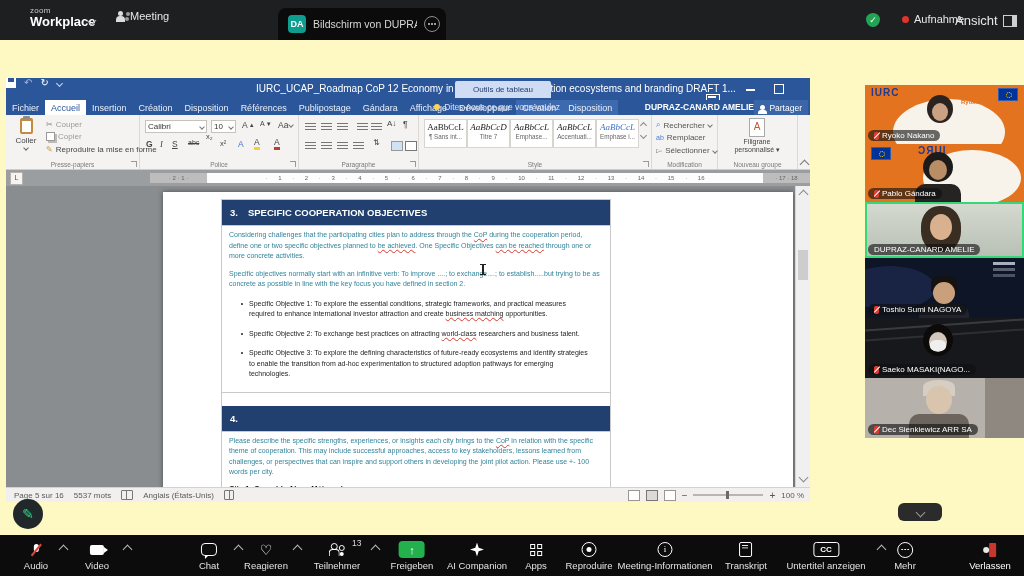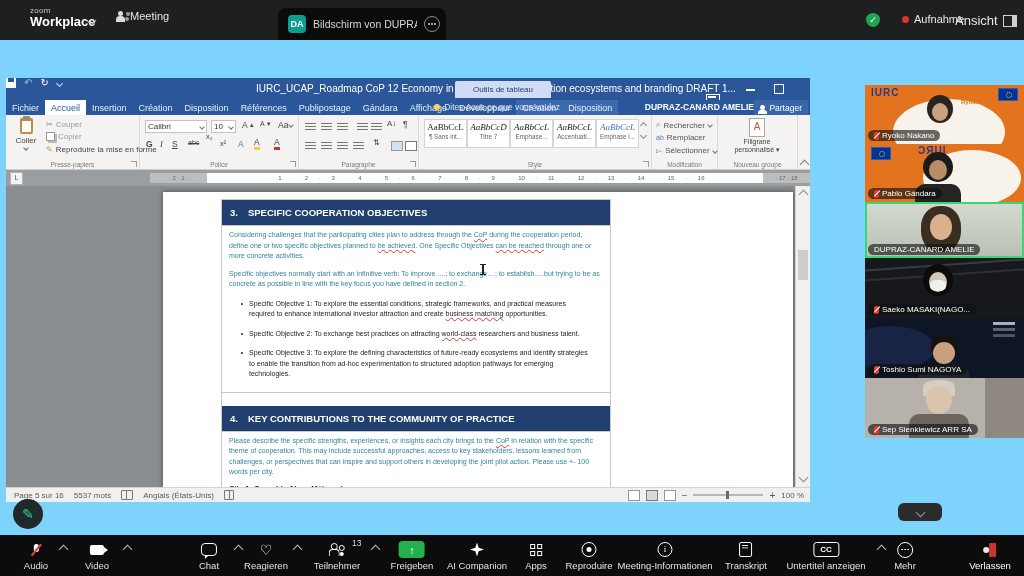"zoom" #root { background: #7dd3fc -> #fef9c3 }
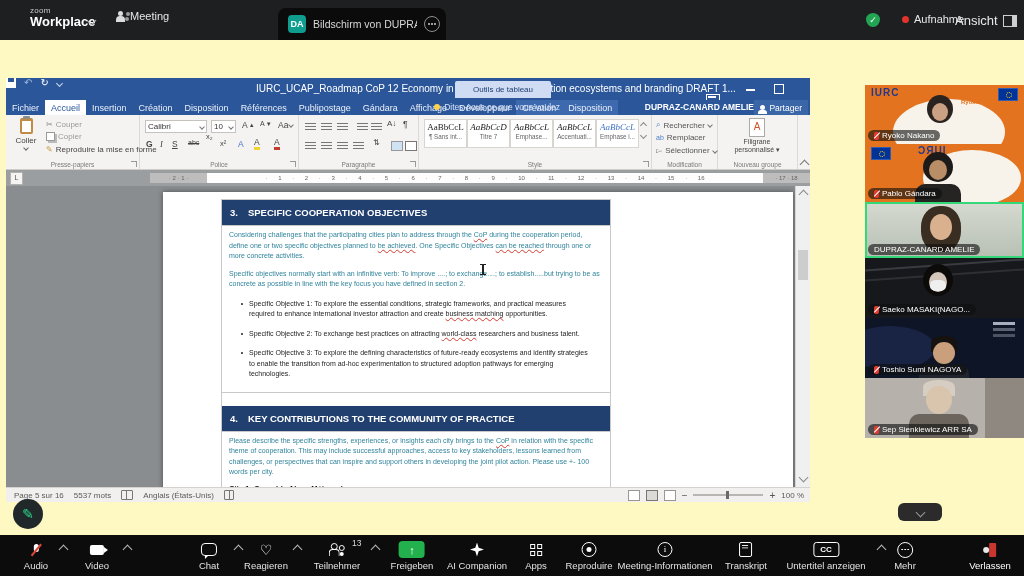"Saeko MASAKI(NAGO..." div.tile { order: before "Toshio Sumi NAGOYA" -> after "Toshio Sumi NAGOYA" }
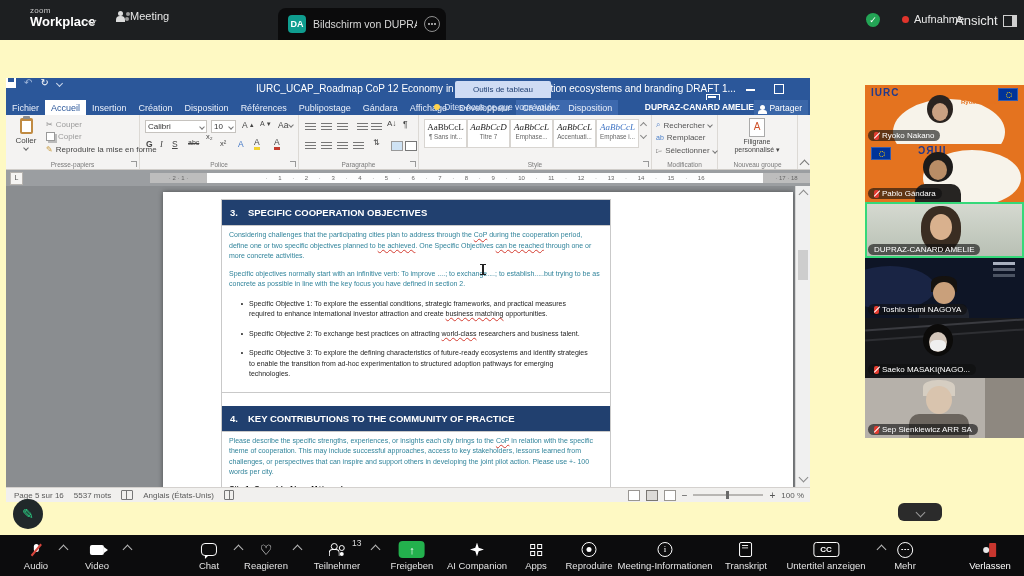"KEY CONTRIBUTIONS TO THE COMMUNITY" span { html: <span>KEY CONTRIBUTIONS TO THE COMMUNITY OF PRACTICE</span> -> none }
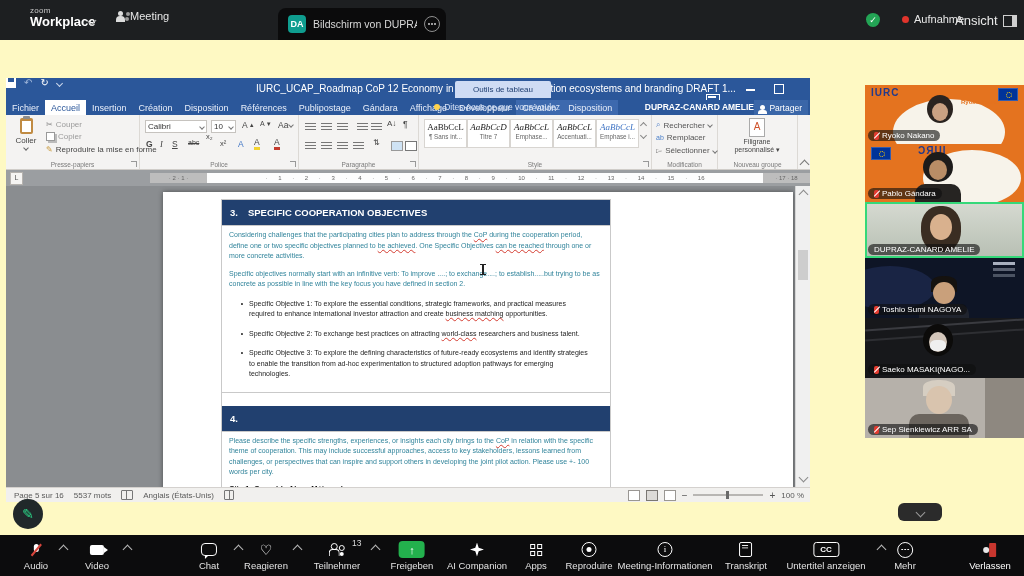"Sep Sienkiewicz ARR SA" span { text: Sep -> Dec }
